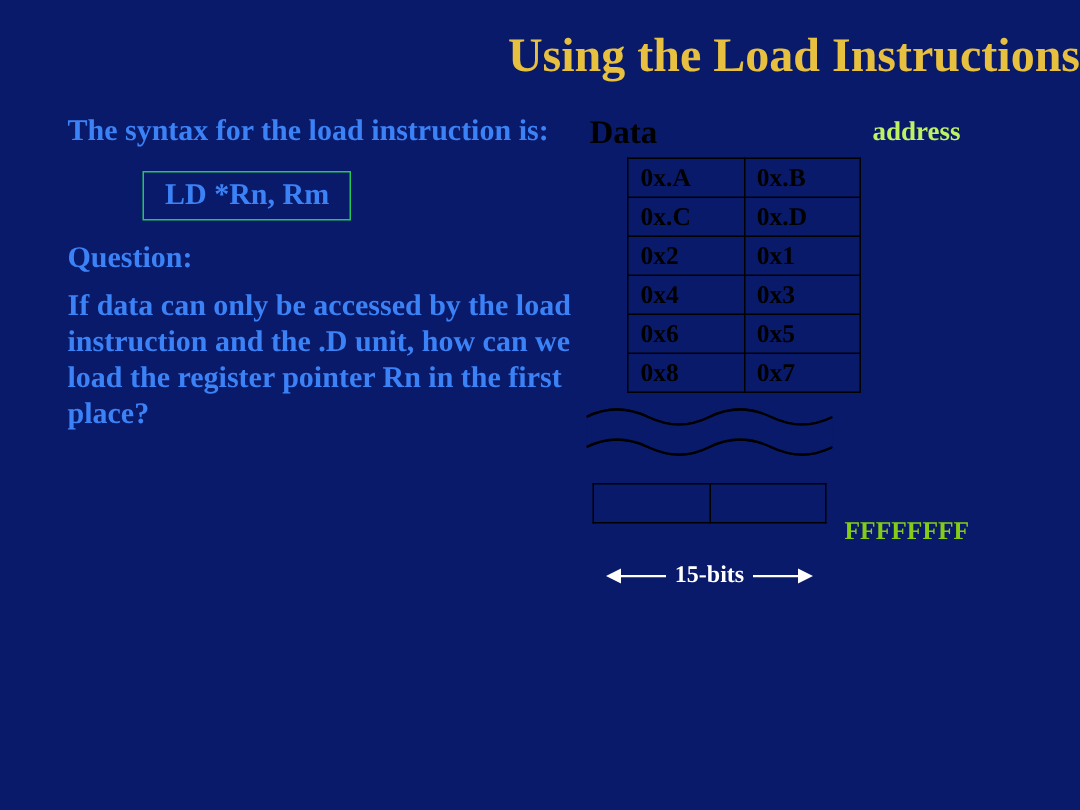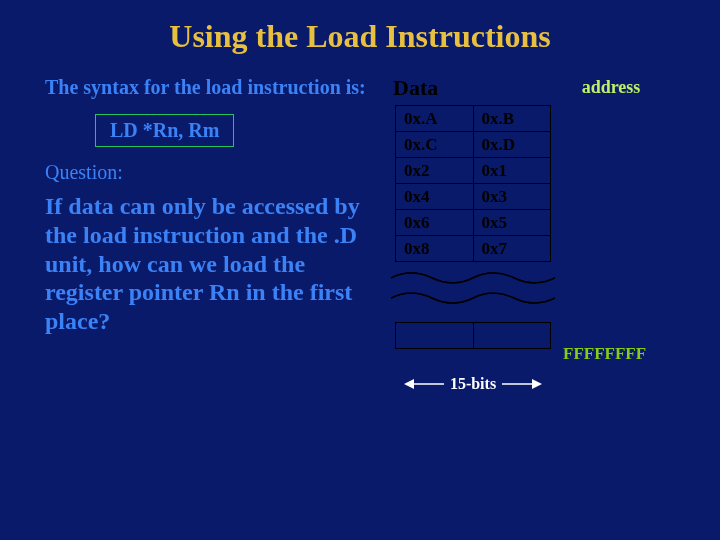"Using the Load Instructions" .title { text-align: center -> right }
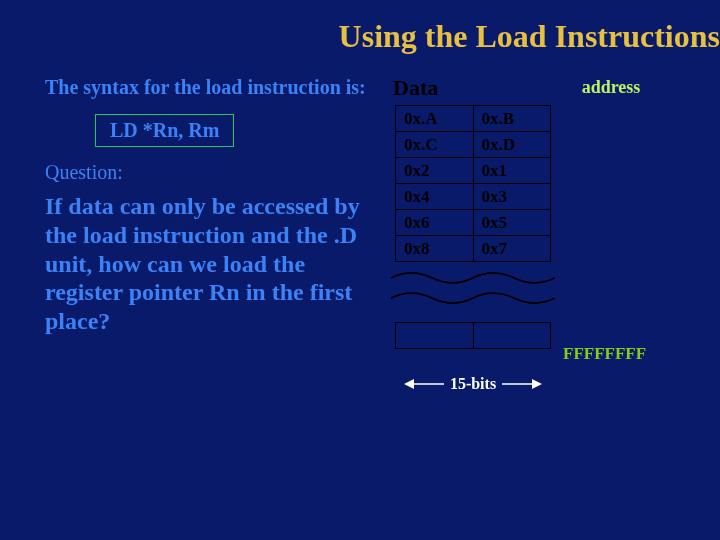"0x.A" .data-table { margin-left: none -> 23px }
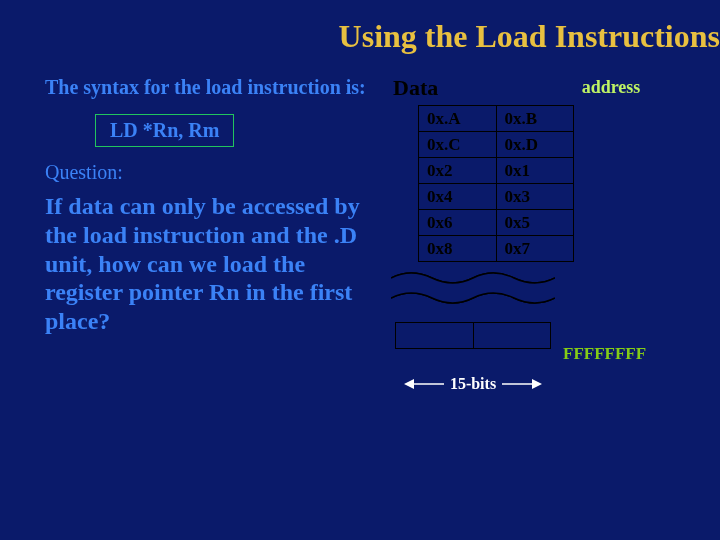"Question:" .question { font-weight: normal -> bold }
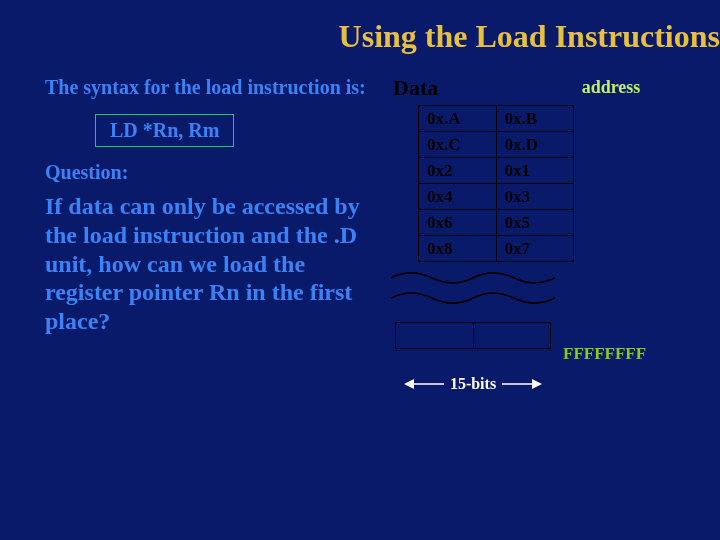"If data can only be" .question-body { font-size: 24px -> 20px }
